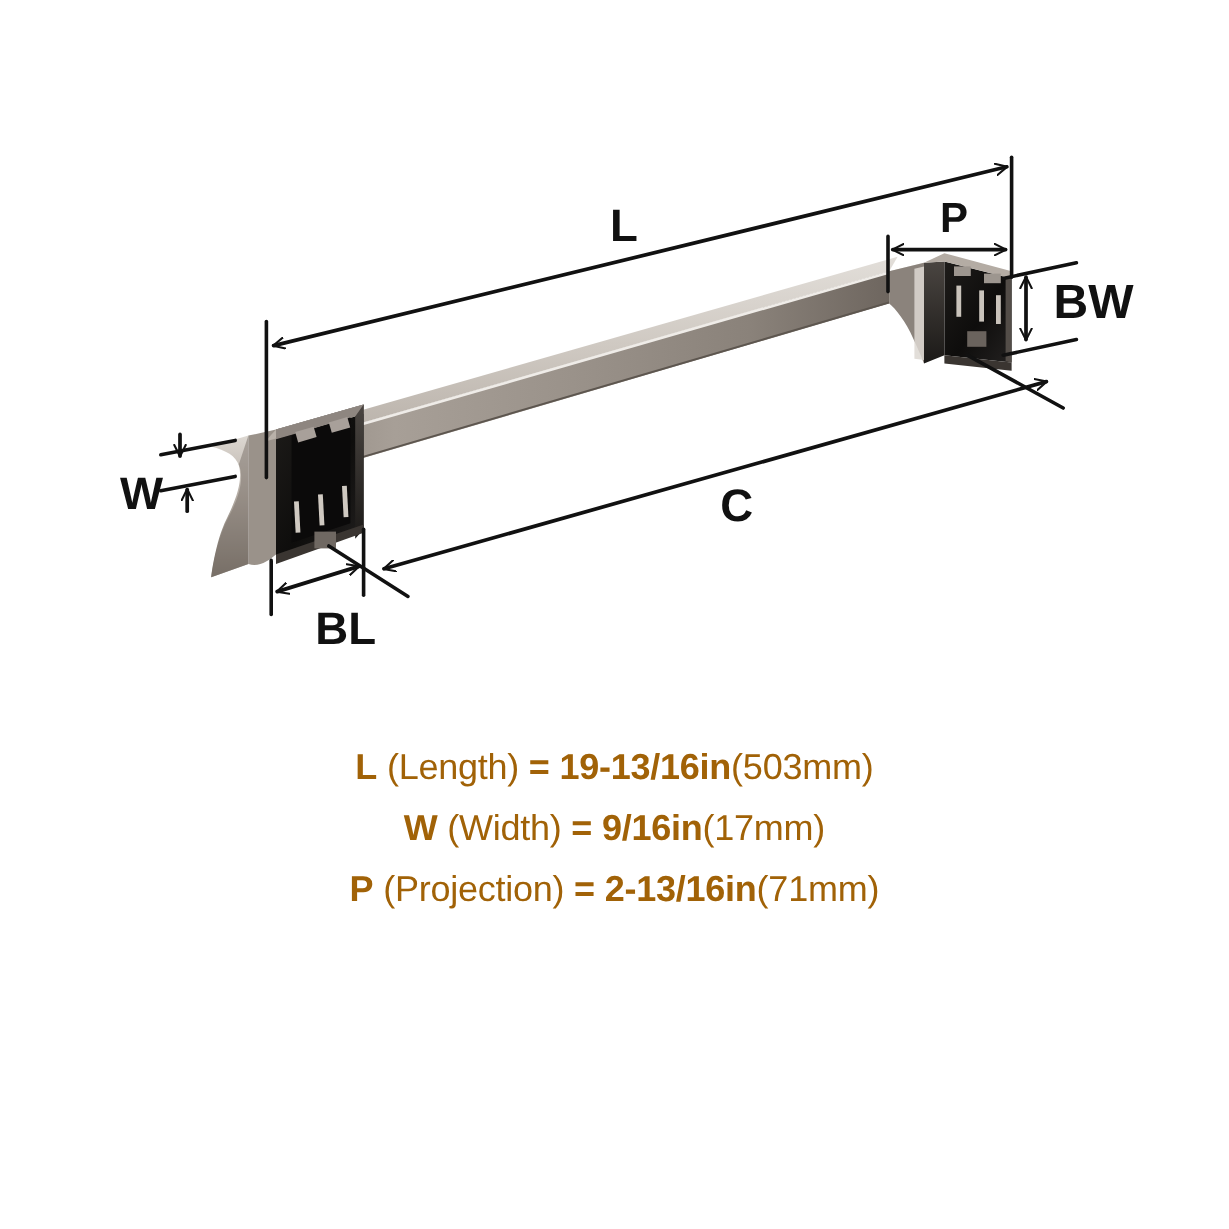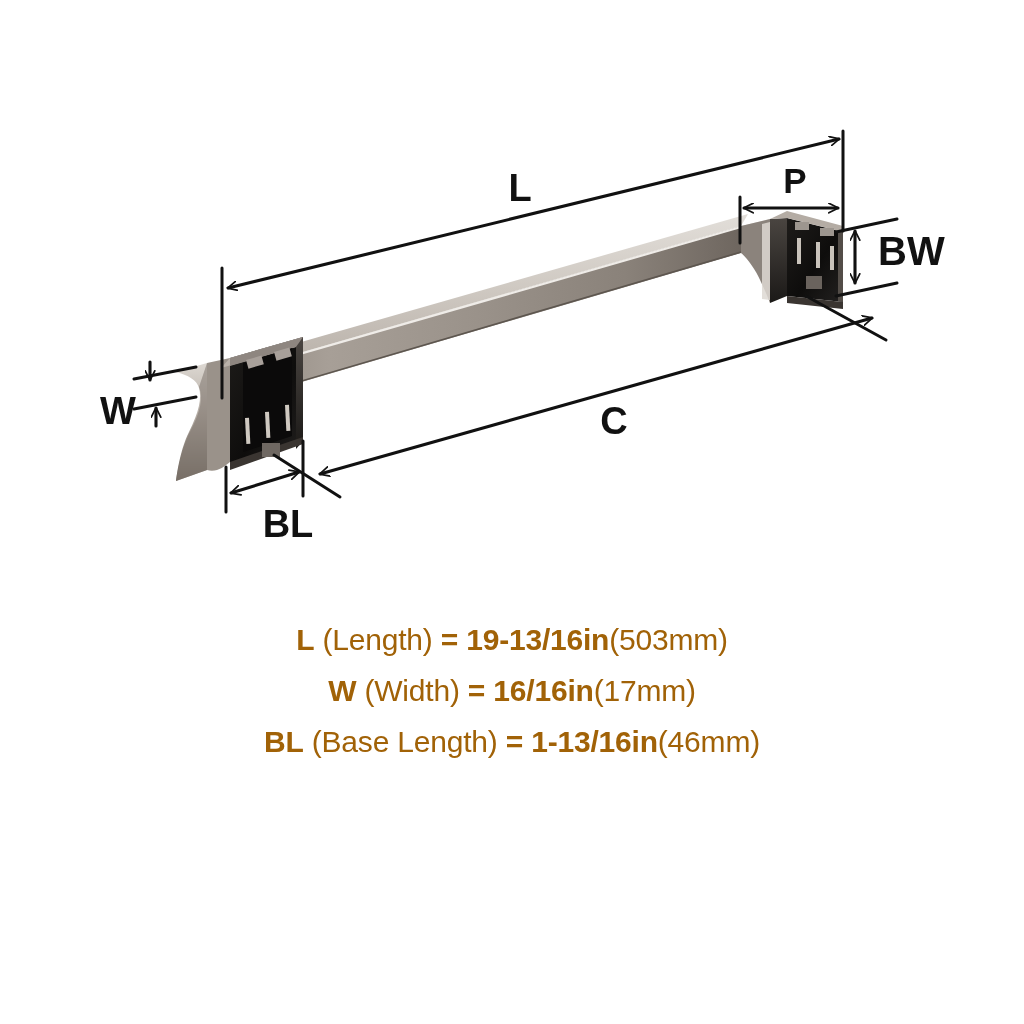"16/16in" span.lg-val { text: 16/16in -> 9/16in }
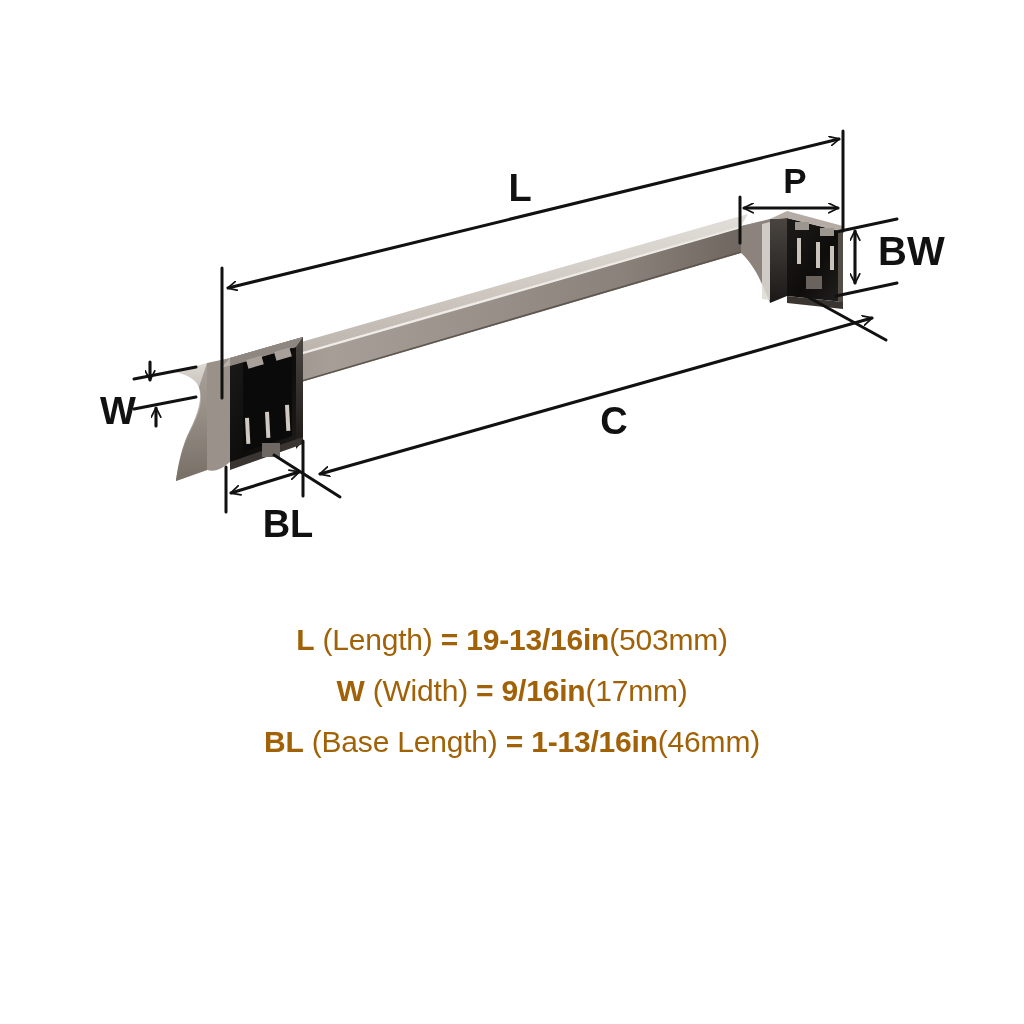"P (Projection) = 2-13/16in(71mm)" div.legend-row { html: none -> <div> <span>P</span><span> </span><span>(Projection)</span><span> </span><span>=</span><span> </span><span>2-13/16in</span><span>(71mm)</span> </div> }
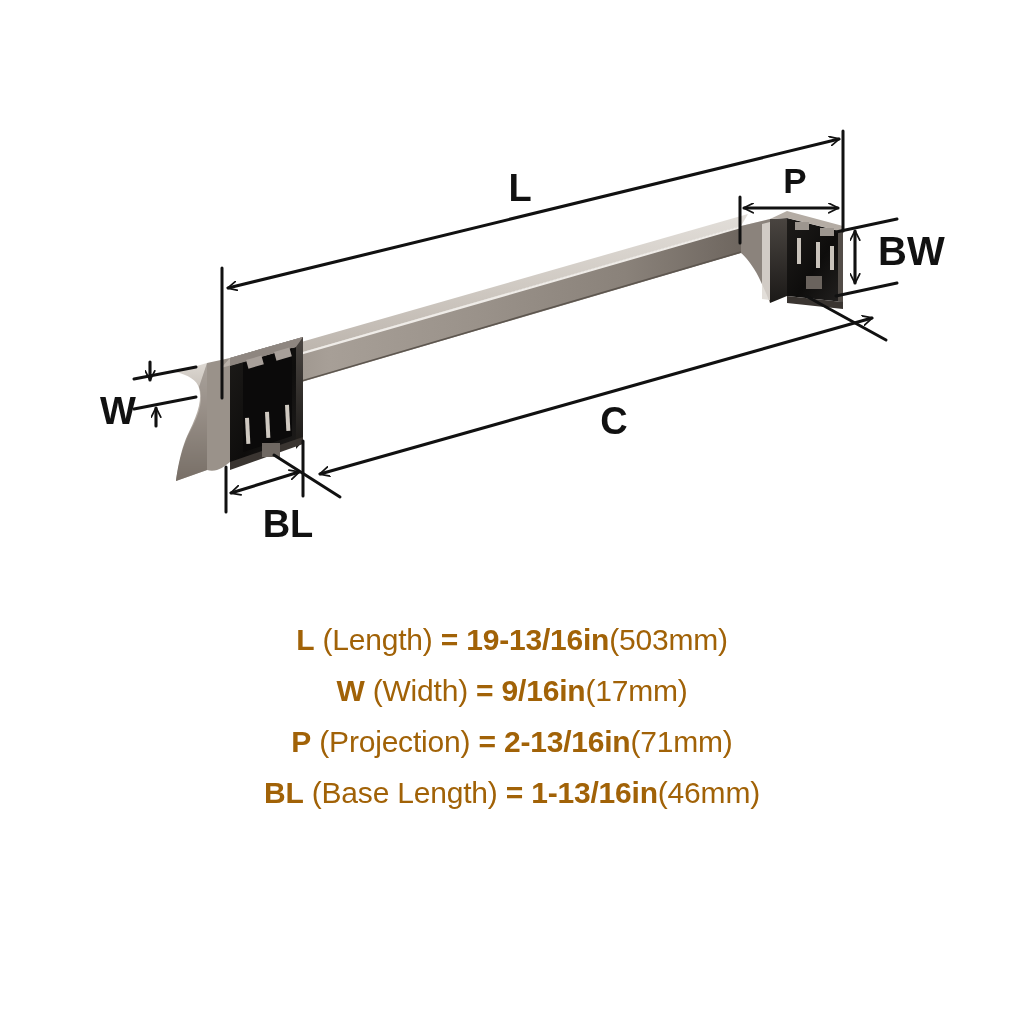"BL (Base Length) = 1-13/16in(46mm)" div.legend-row { html: <div> <span>BL</span><span> </span><span>(Base Length)</span><span> </span><span>=</span><span> </span><span>1-13/16in</span><span>(46mm)</span> </div> -> none }
